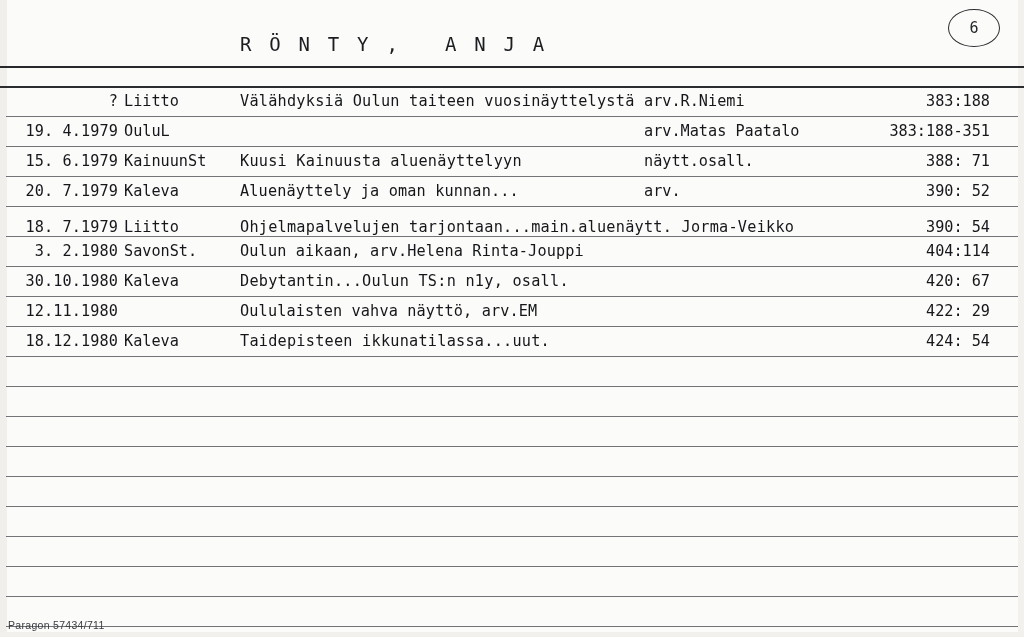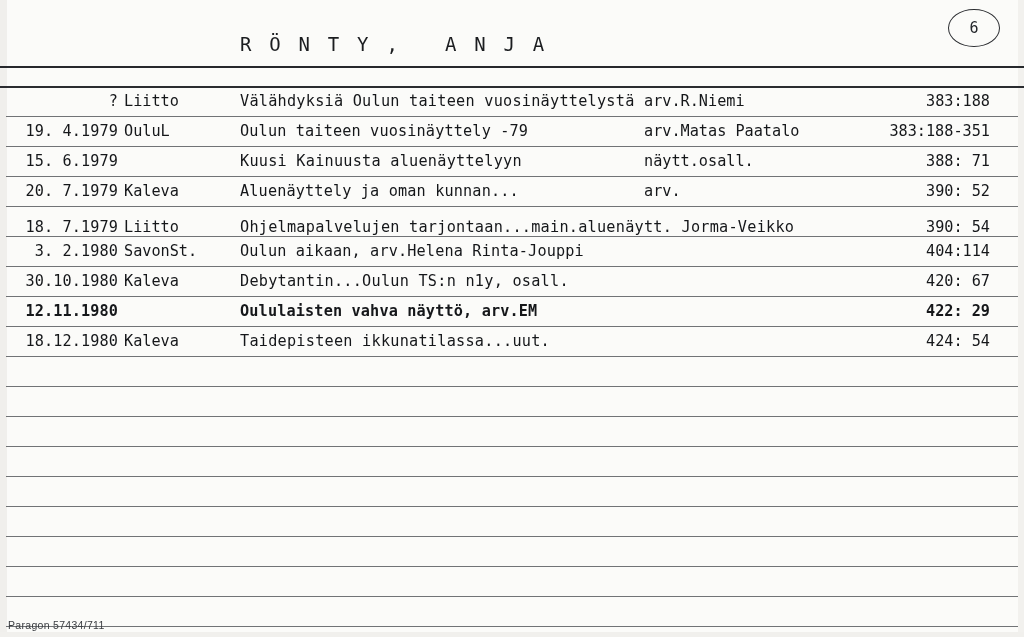"Oulun taiteen vuosinäyttely -79" div.cell { html: <div>Oulun taiteen vuosinäyttely -79</div> -> none }
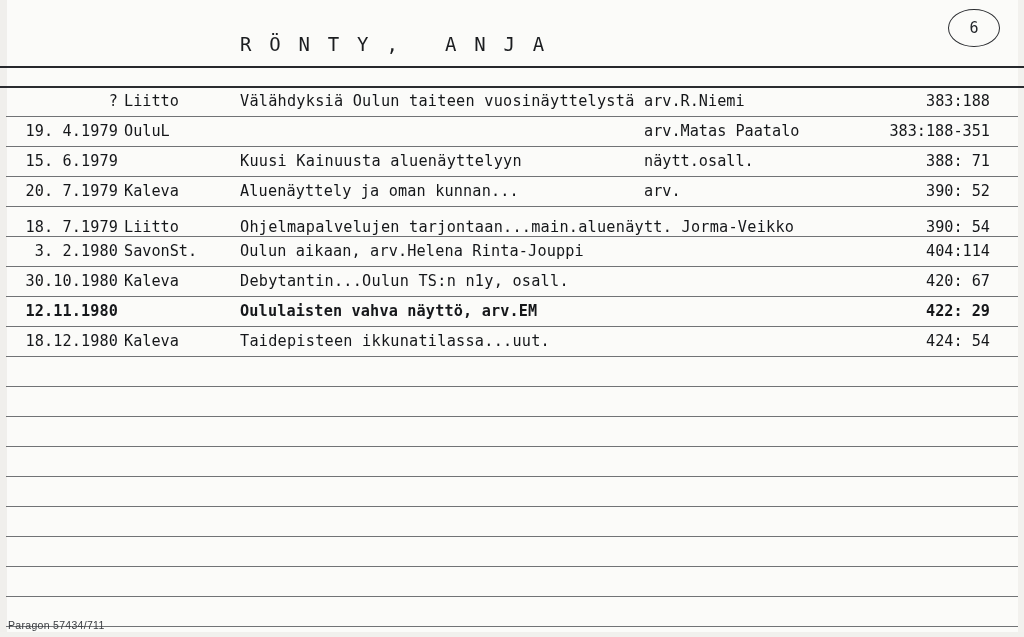"KainuunSt" div.cell { html: none -> <div>KainuunSt</div> }
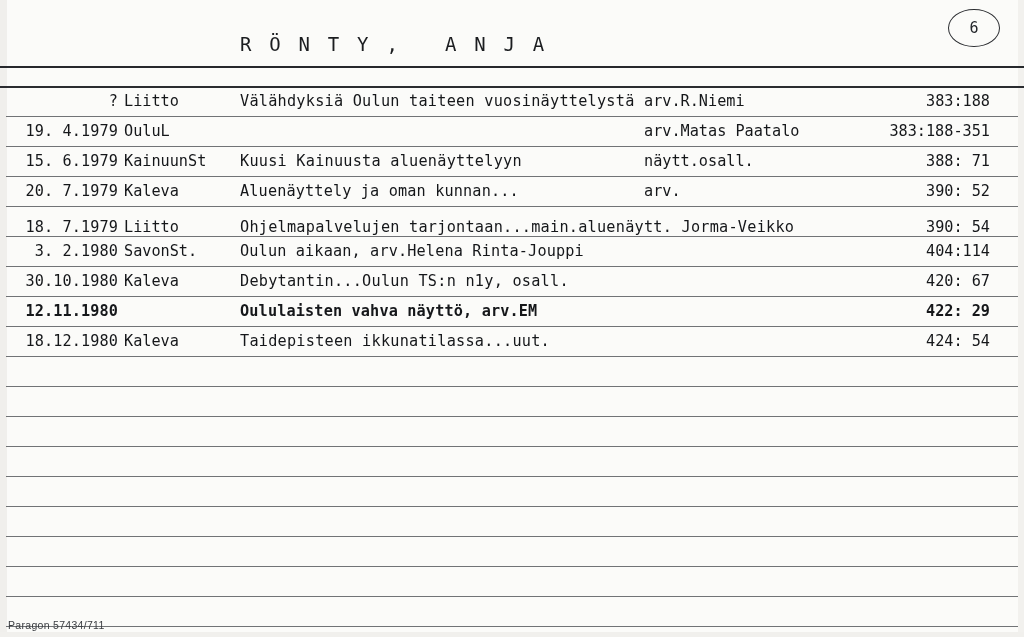"12.11.1980" div.row { font-weight: bold -> none }
